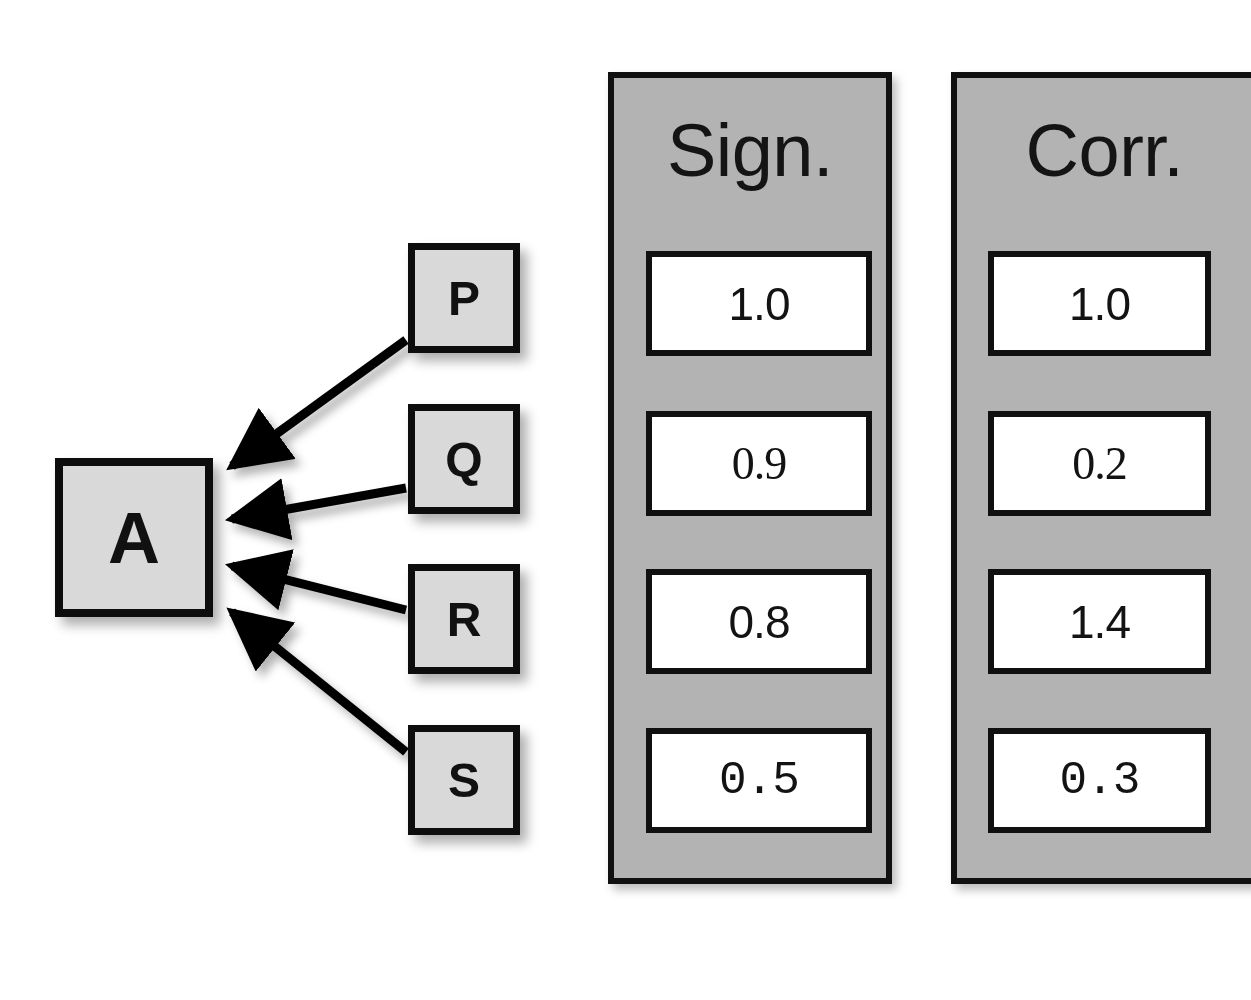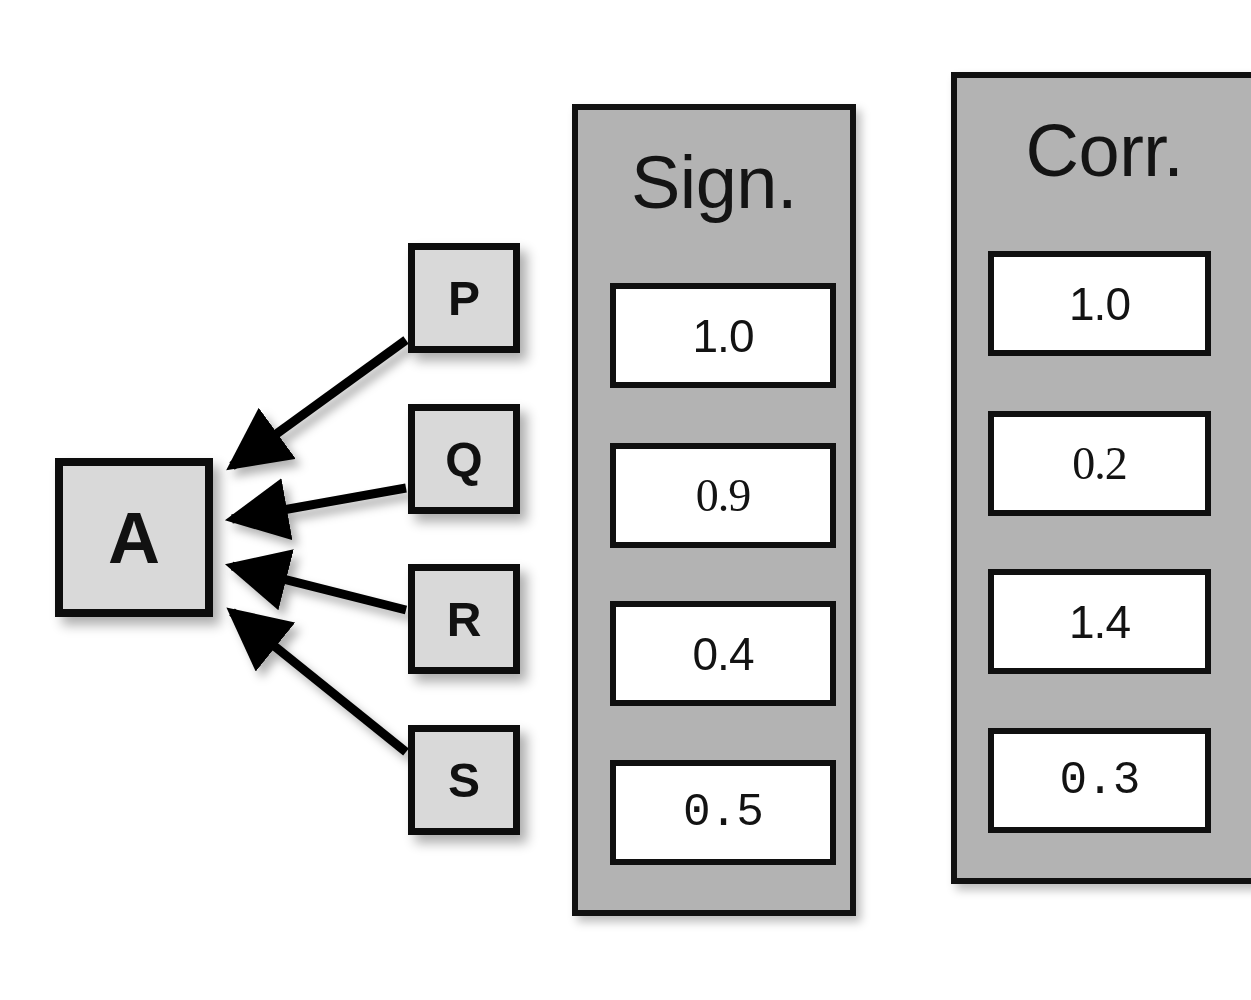"Sign." .panel-sign { left: 572px -> 608px; margin-top: 32px -> none }
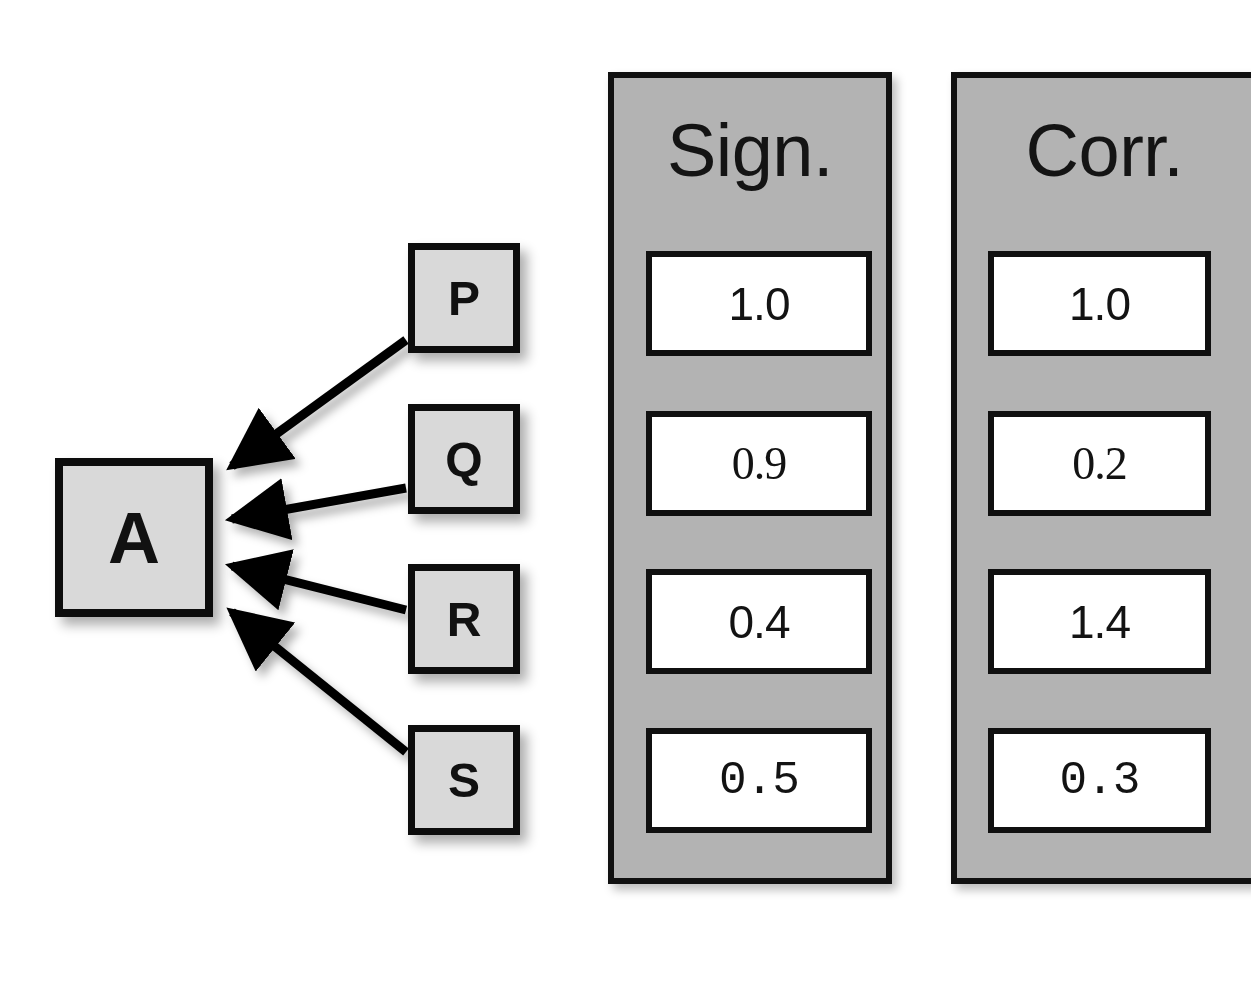"0.4" div.cell { text: 0.4 -> 0.8 }
